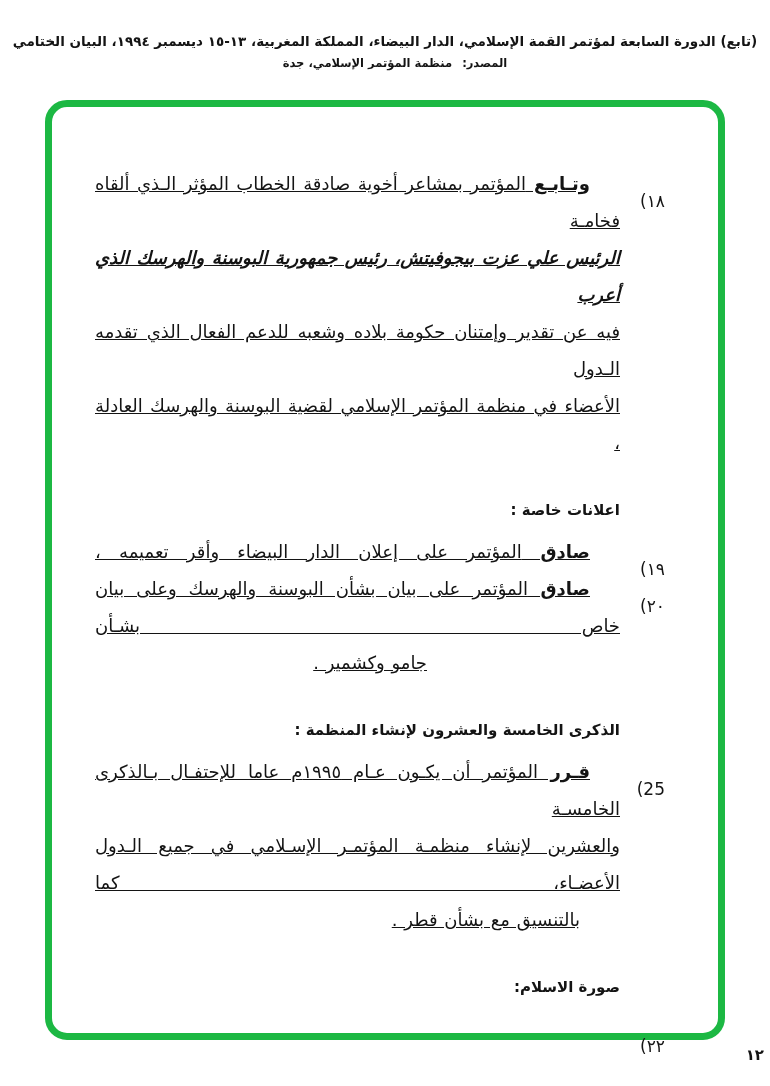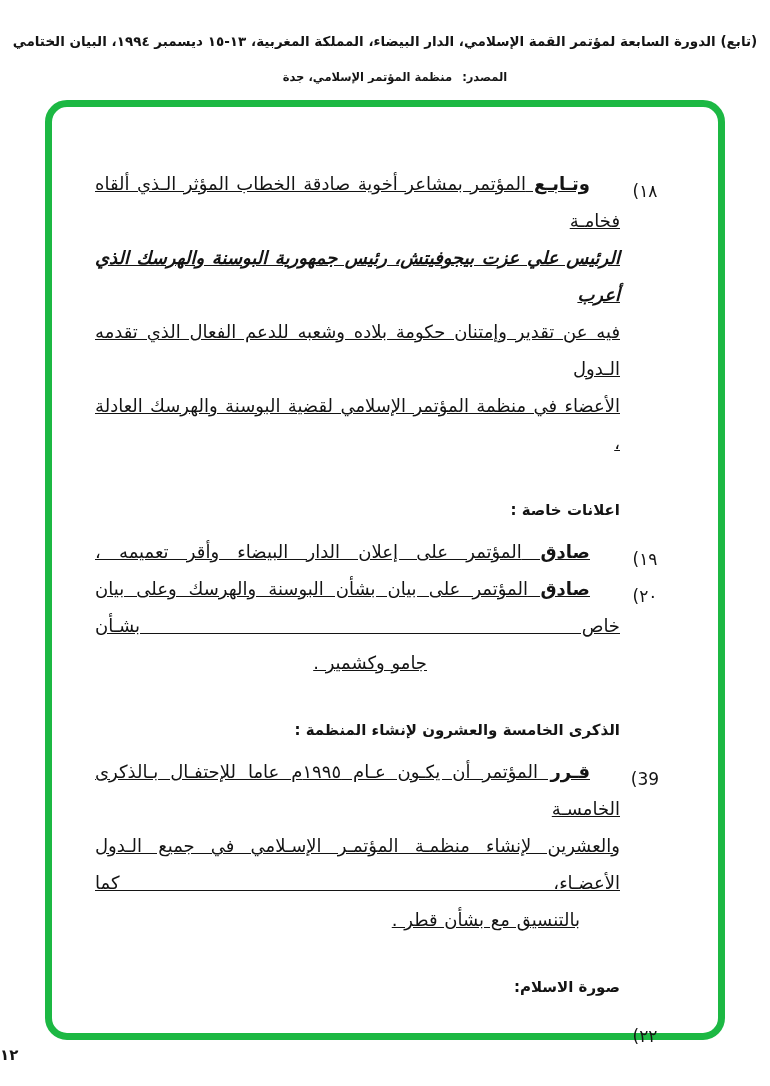"المصدر:منظمة المؤتمر الإسلامي، جدة" .header-line2 { margin-top: 21px -> 7px }
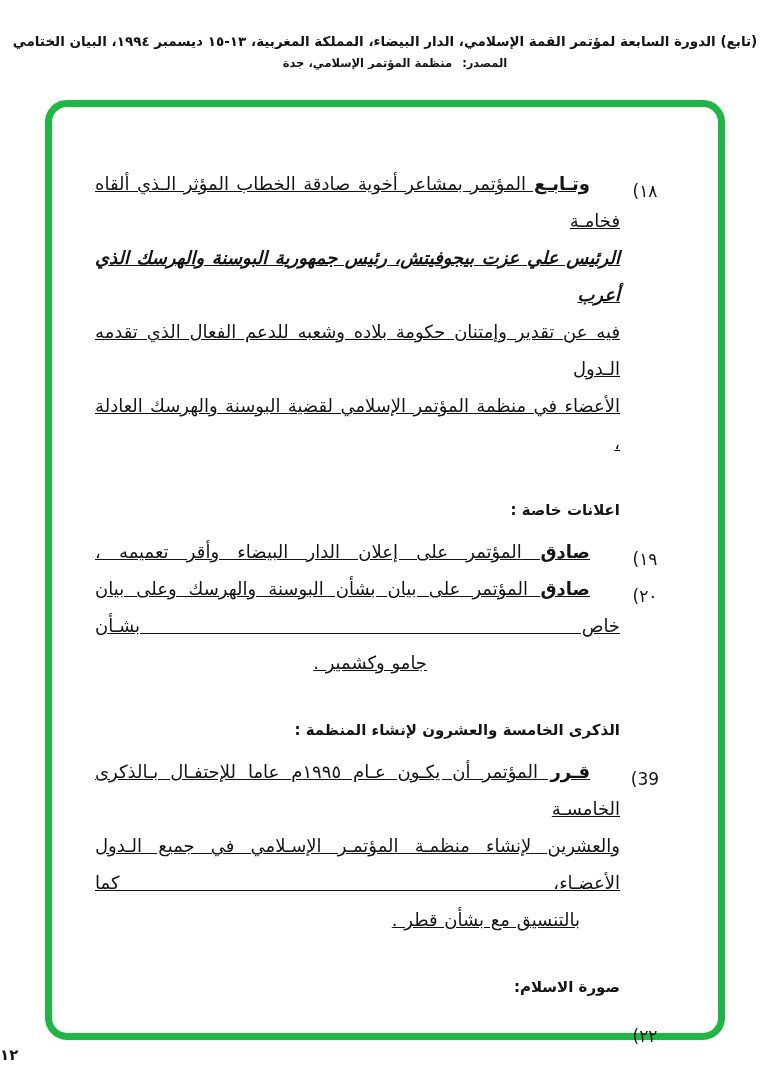"١٨)" .item-num { text-align: center -> none; top: 8px -> 18px }
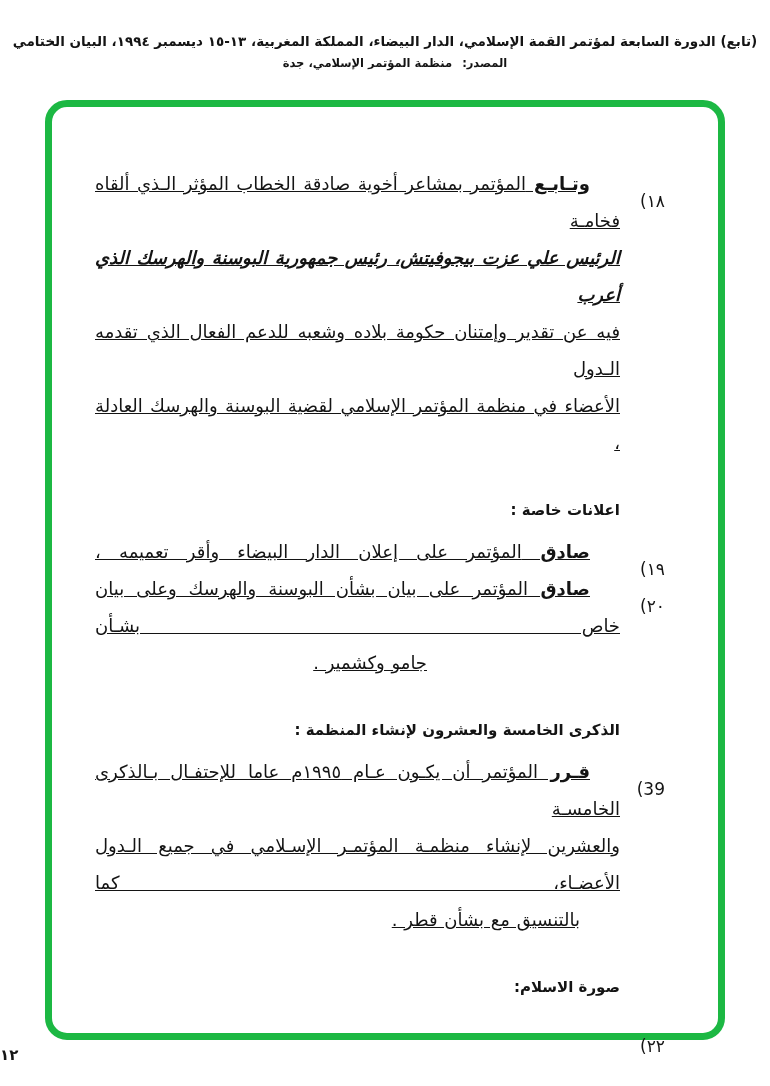"39)" span.item-num { text: 39 -> 25 }
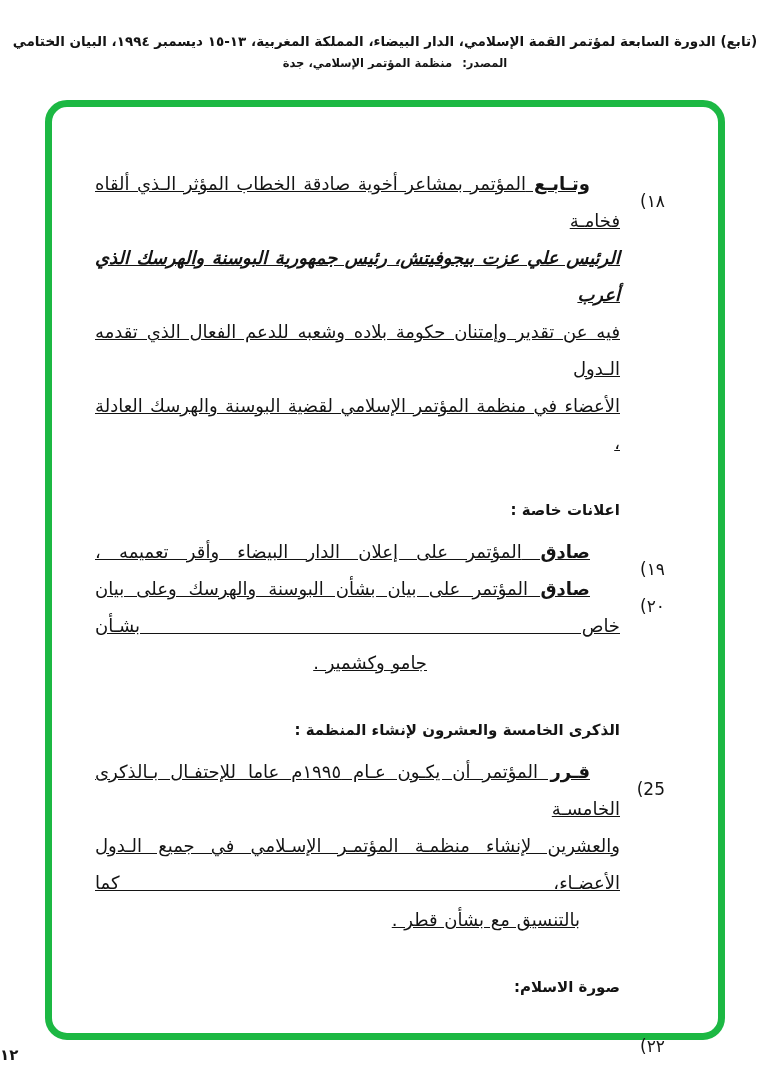"١٢" .page-number { right: 0 -> 6px; text-align: left -> right }
